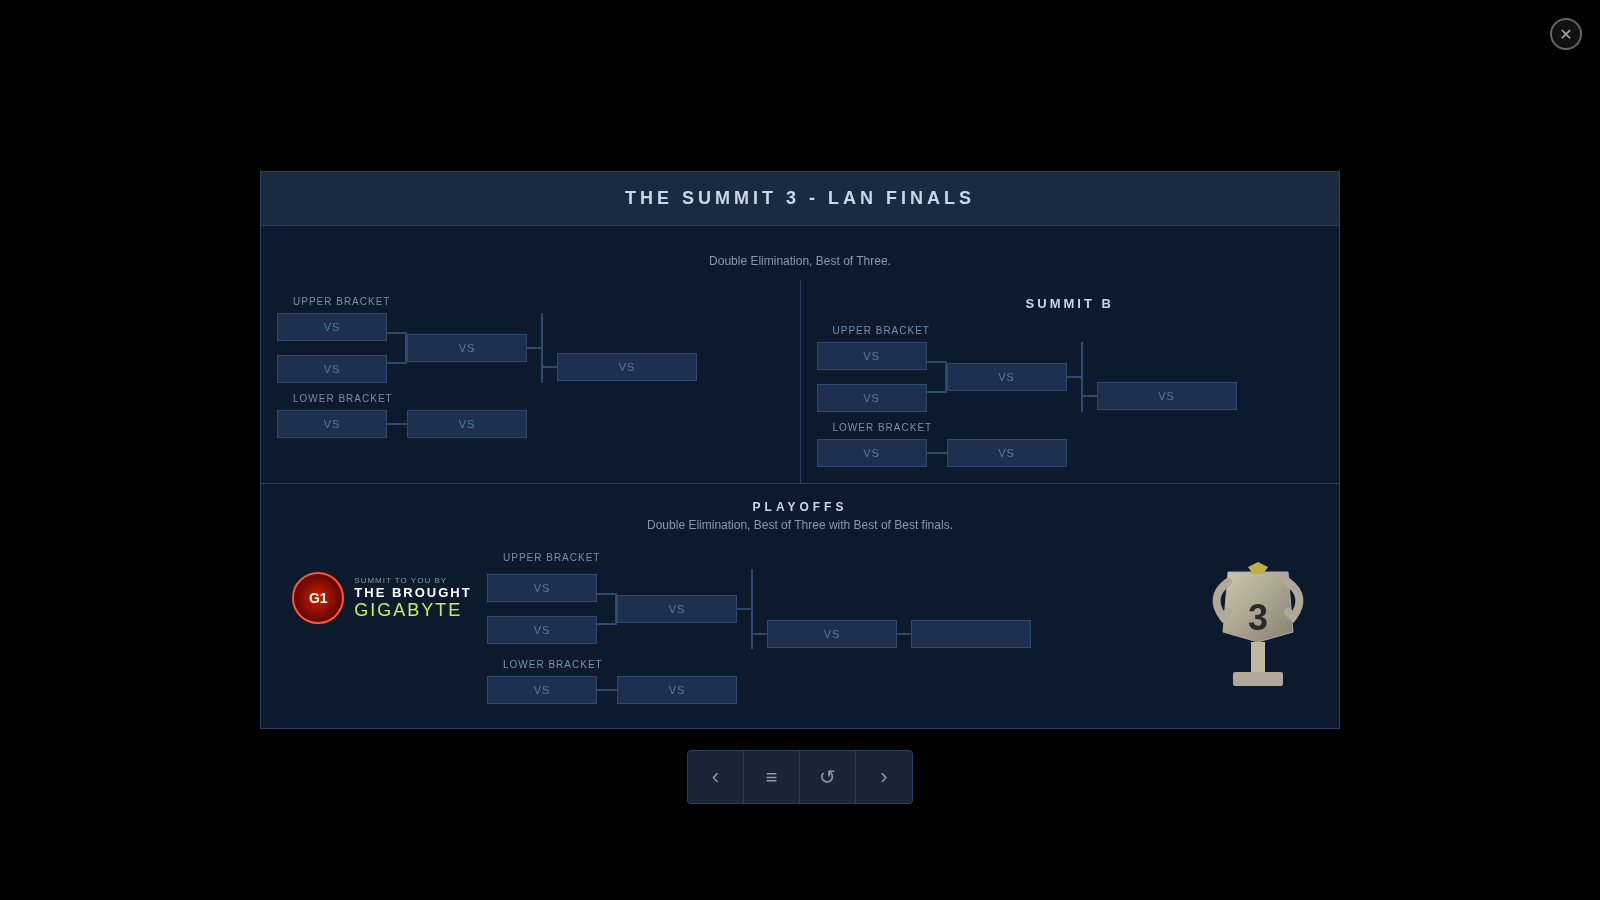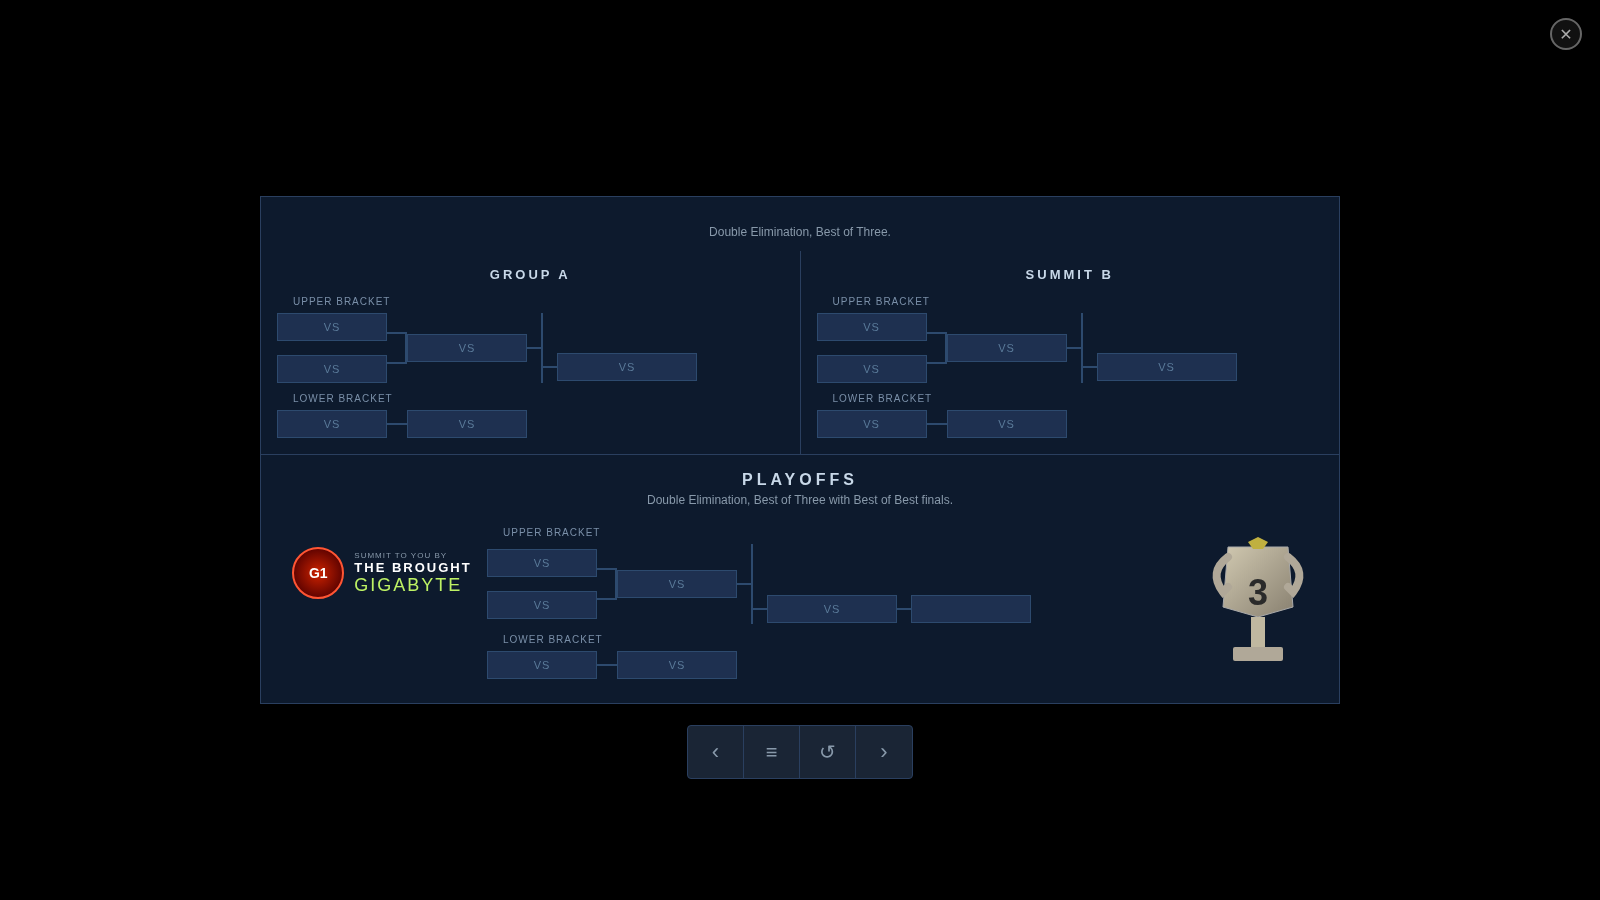"THE SUMMIT 3 - LAN" div.title-bar { html: none -> <div> <h1>THE SUMMIT 3 - LAN FINALS</h1> </div> }
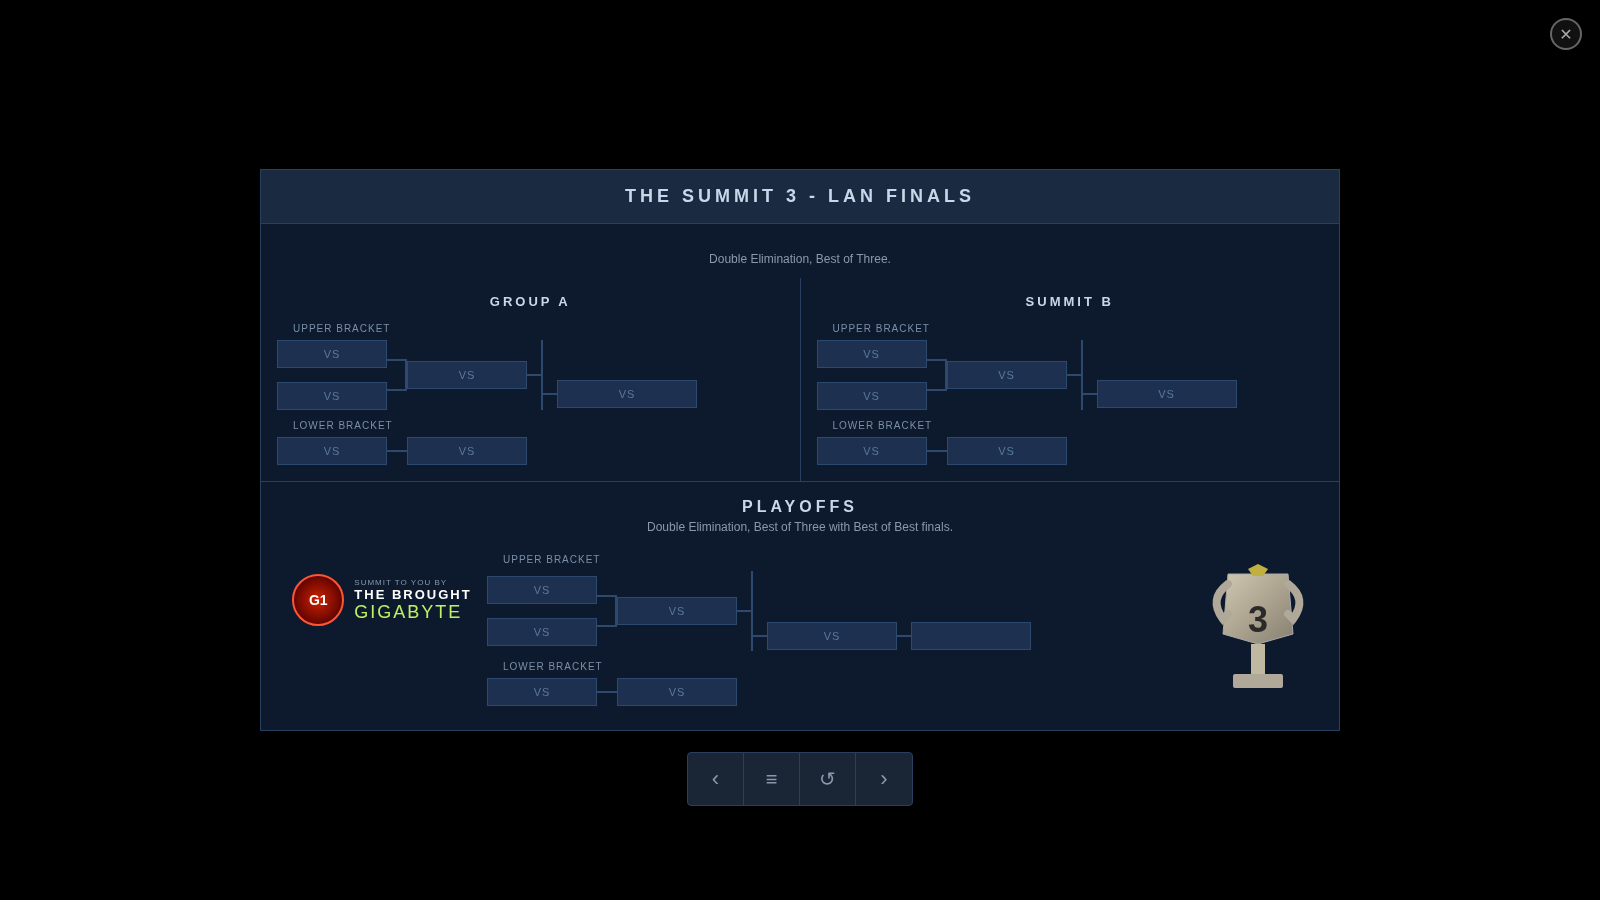"GROUP A" div.group-title { html: <div>GROUP A</div> -> none }
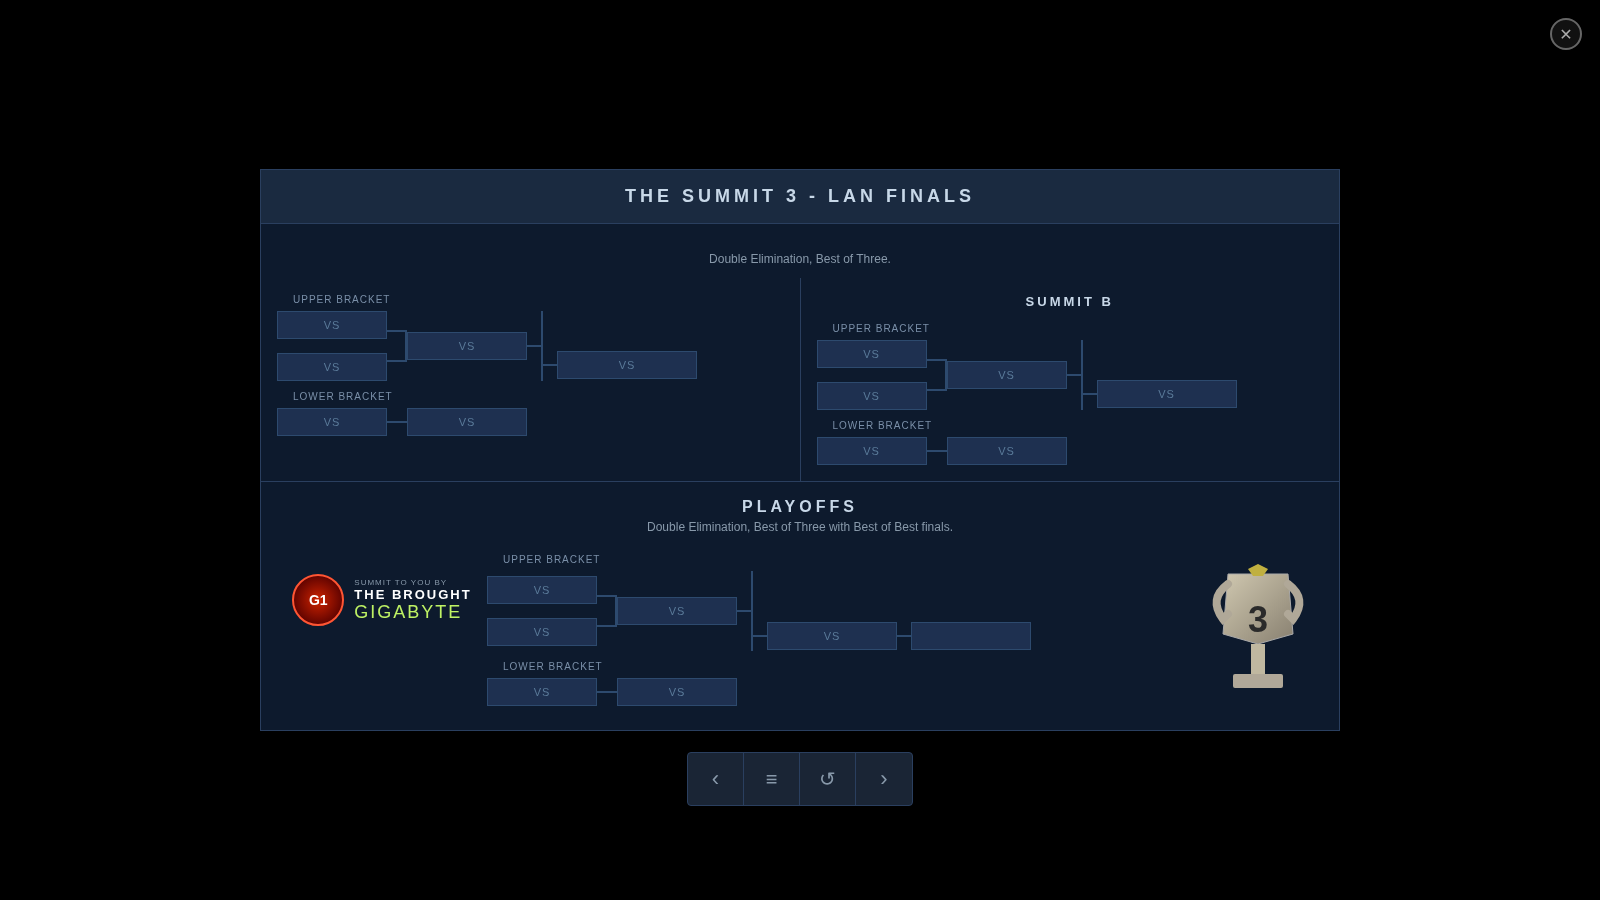"PLAYOFFS" .playoffs-title { font-size: 16px -> 12px }
